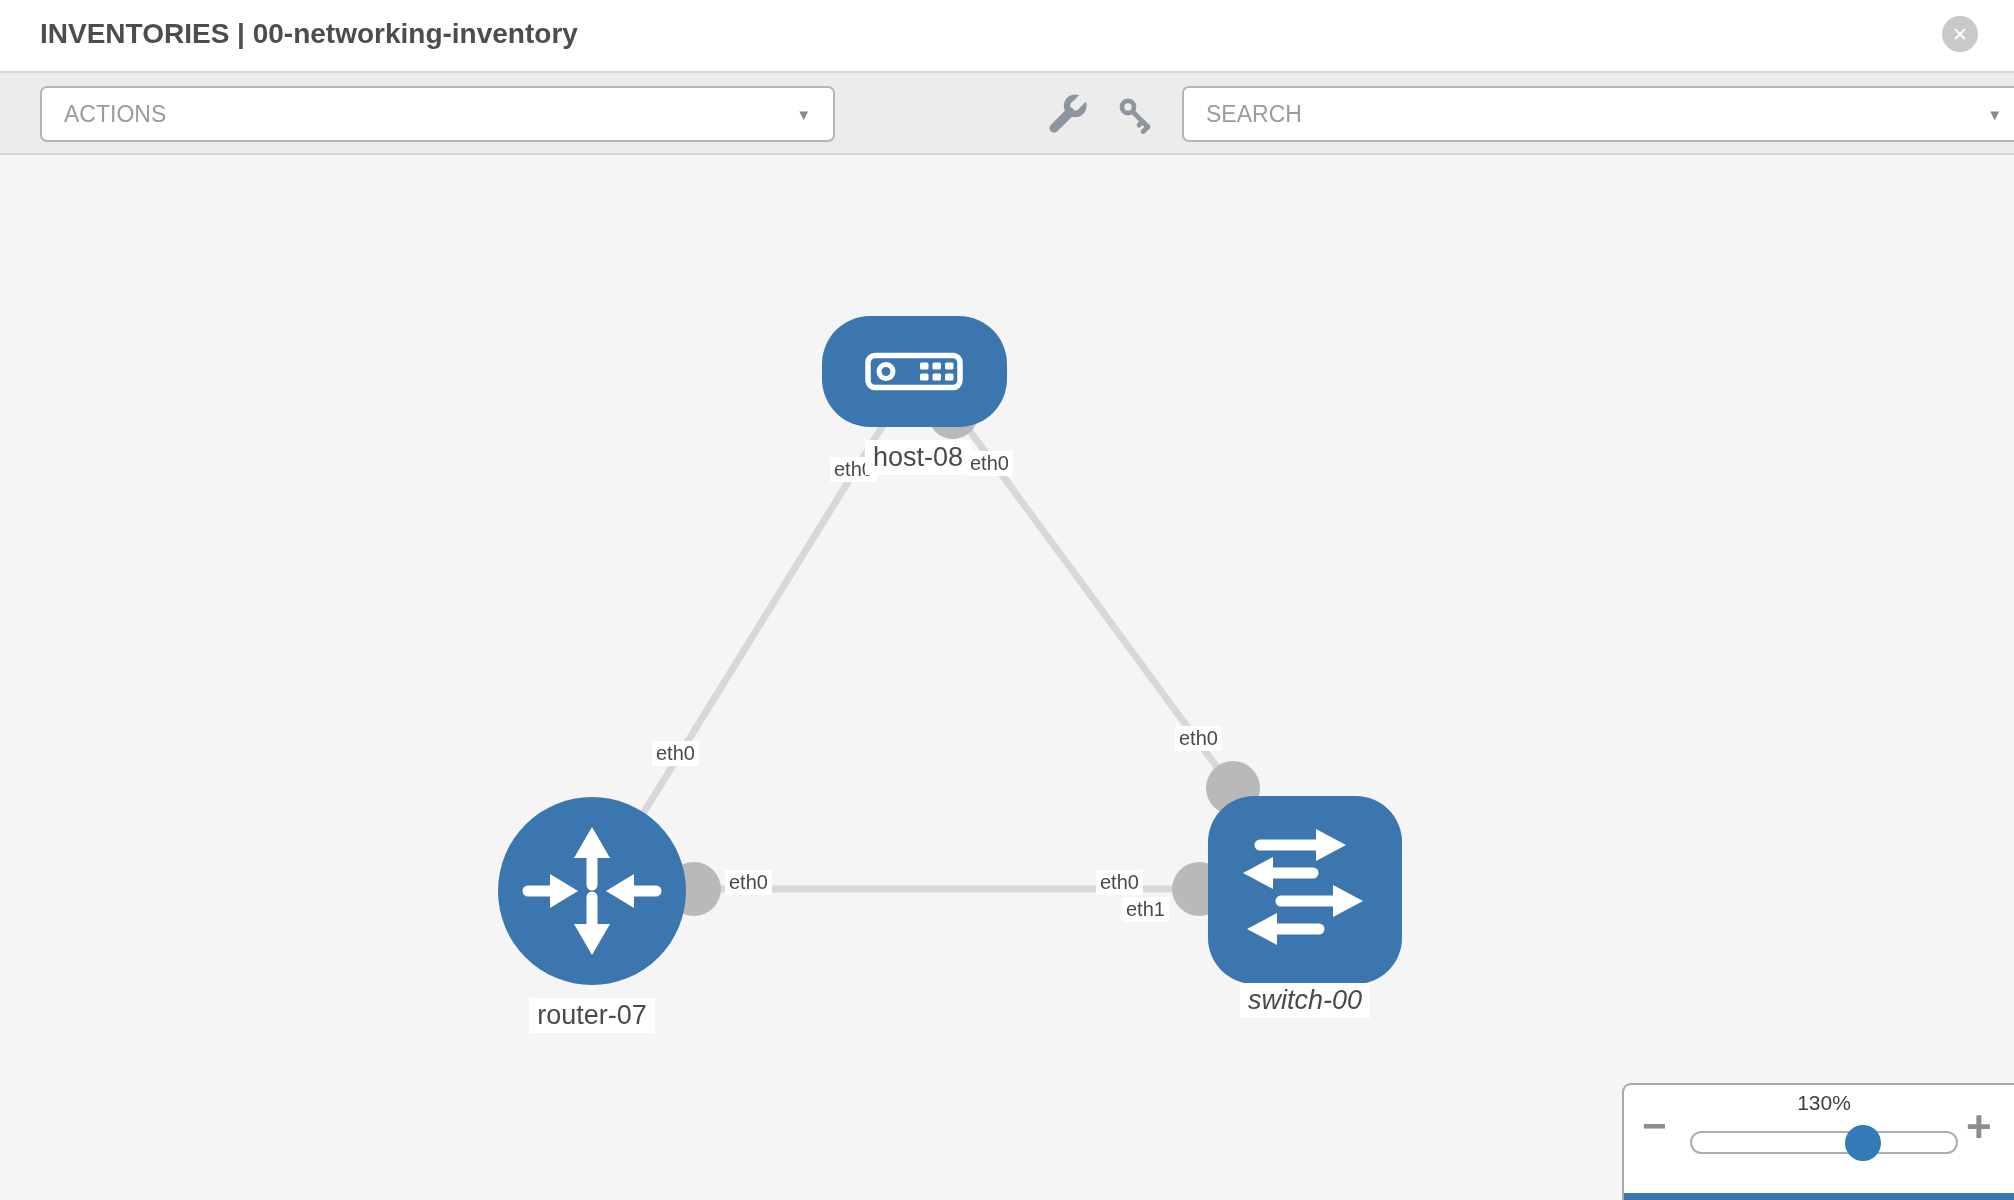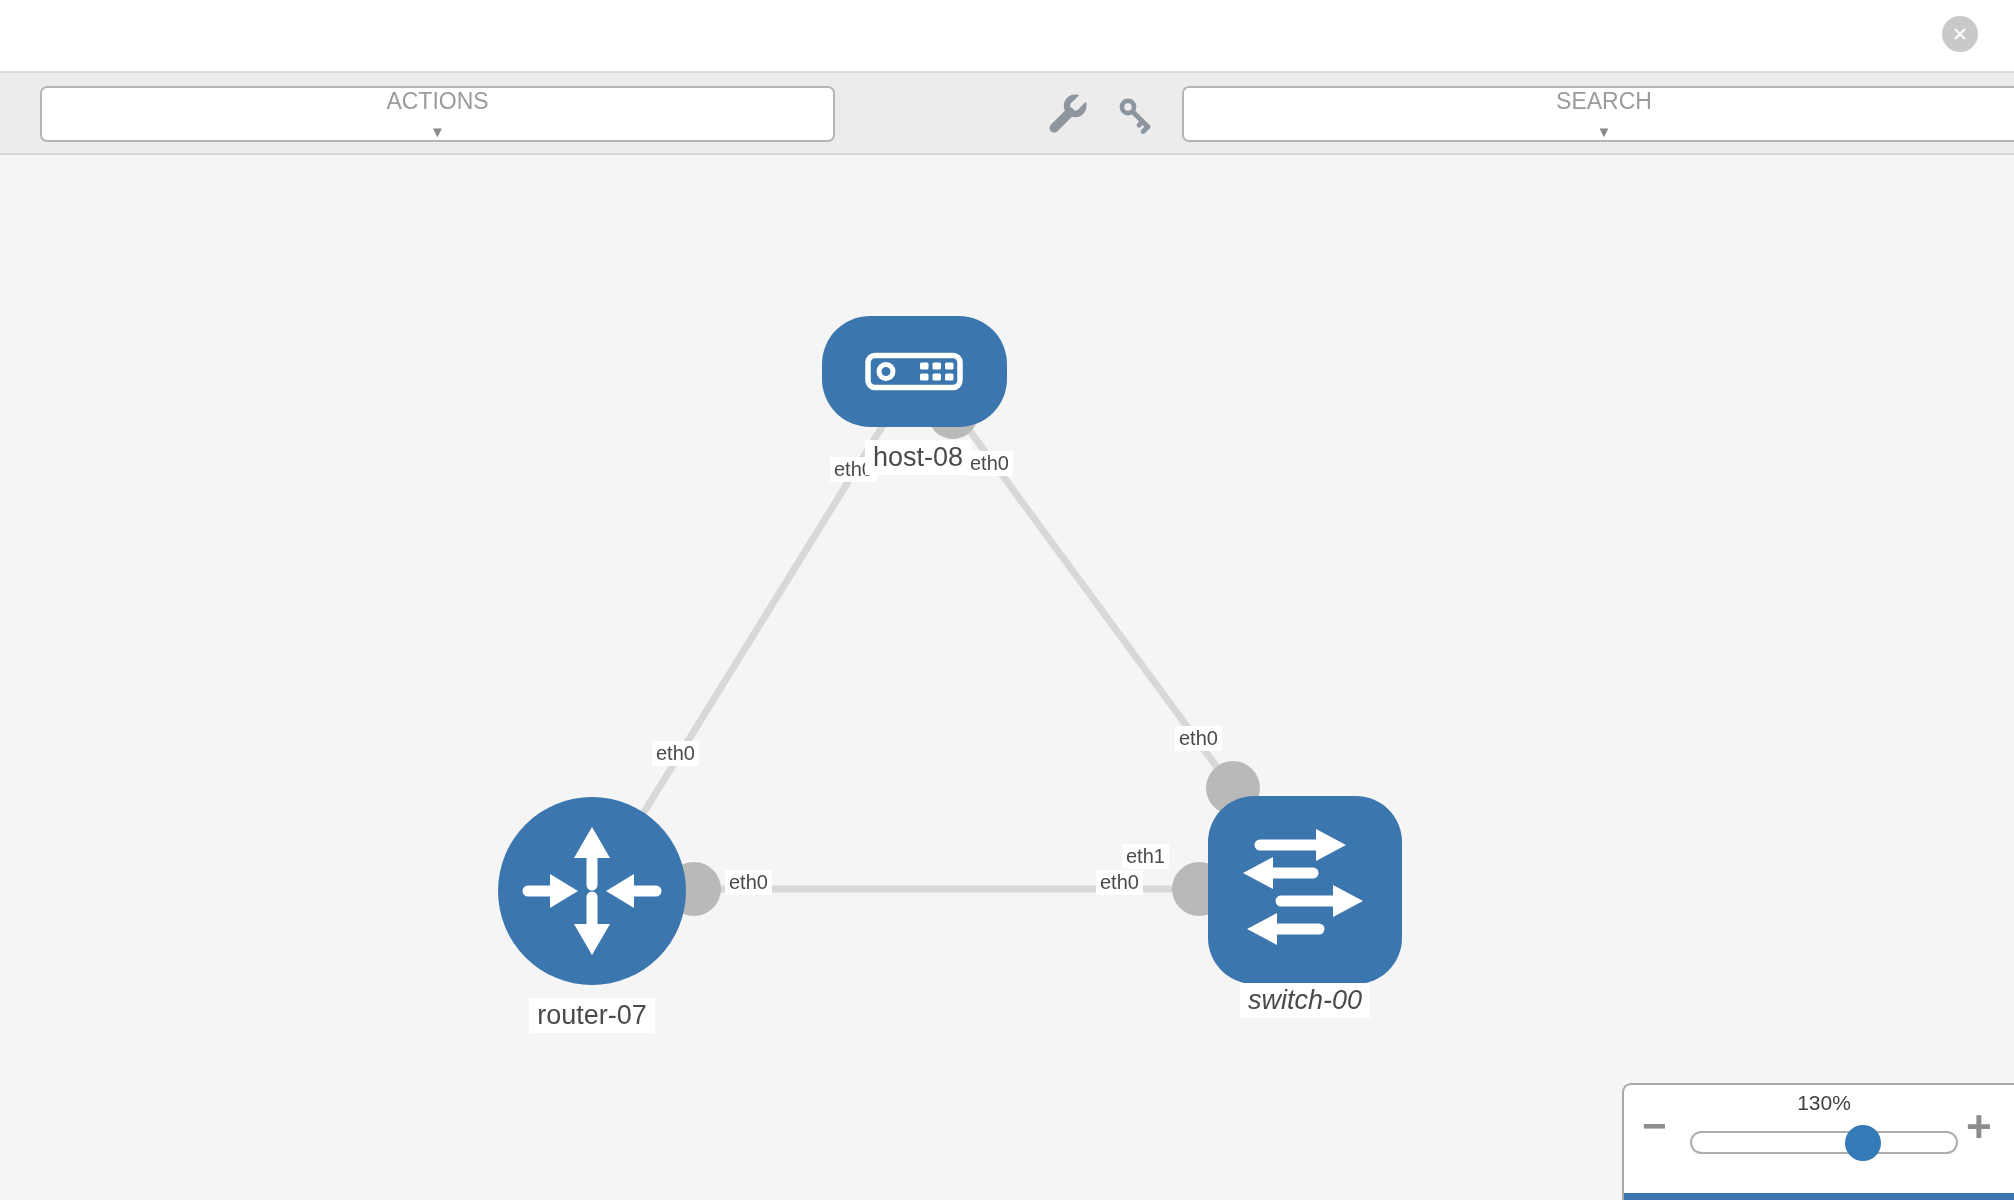"INVENTORIES | 00-networking-inventory" div.page-title { html: none -> <div>INVENTORIES | 00-networking-inventory</div> }
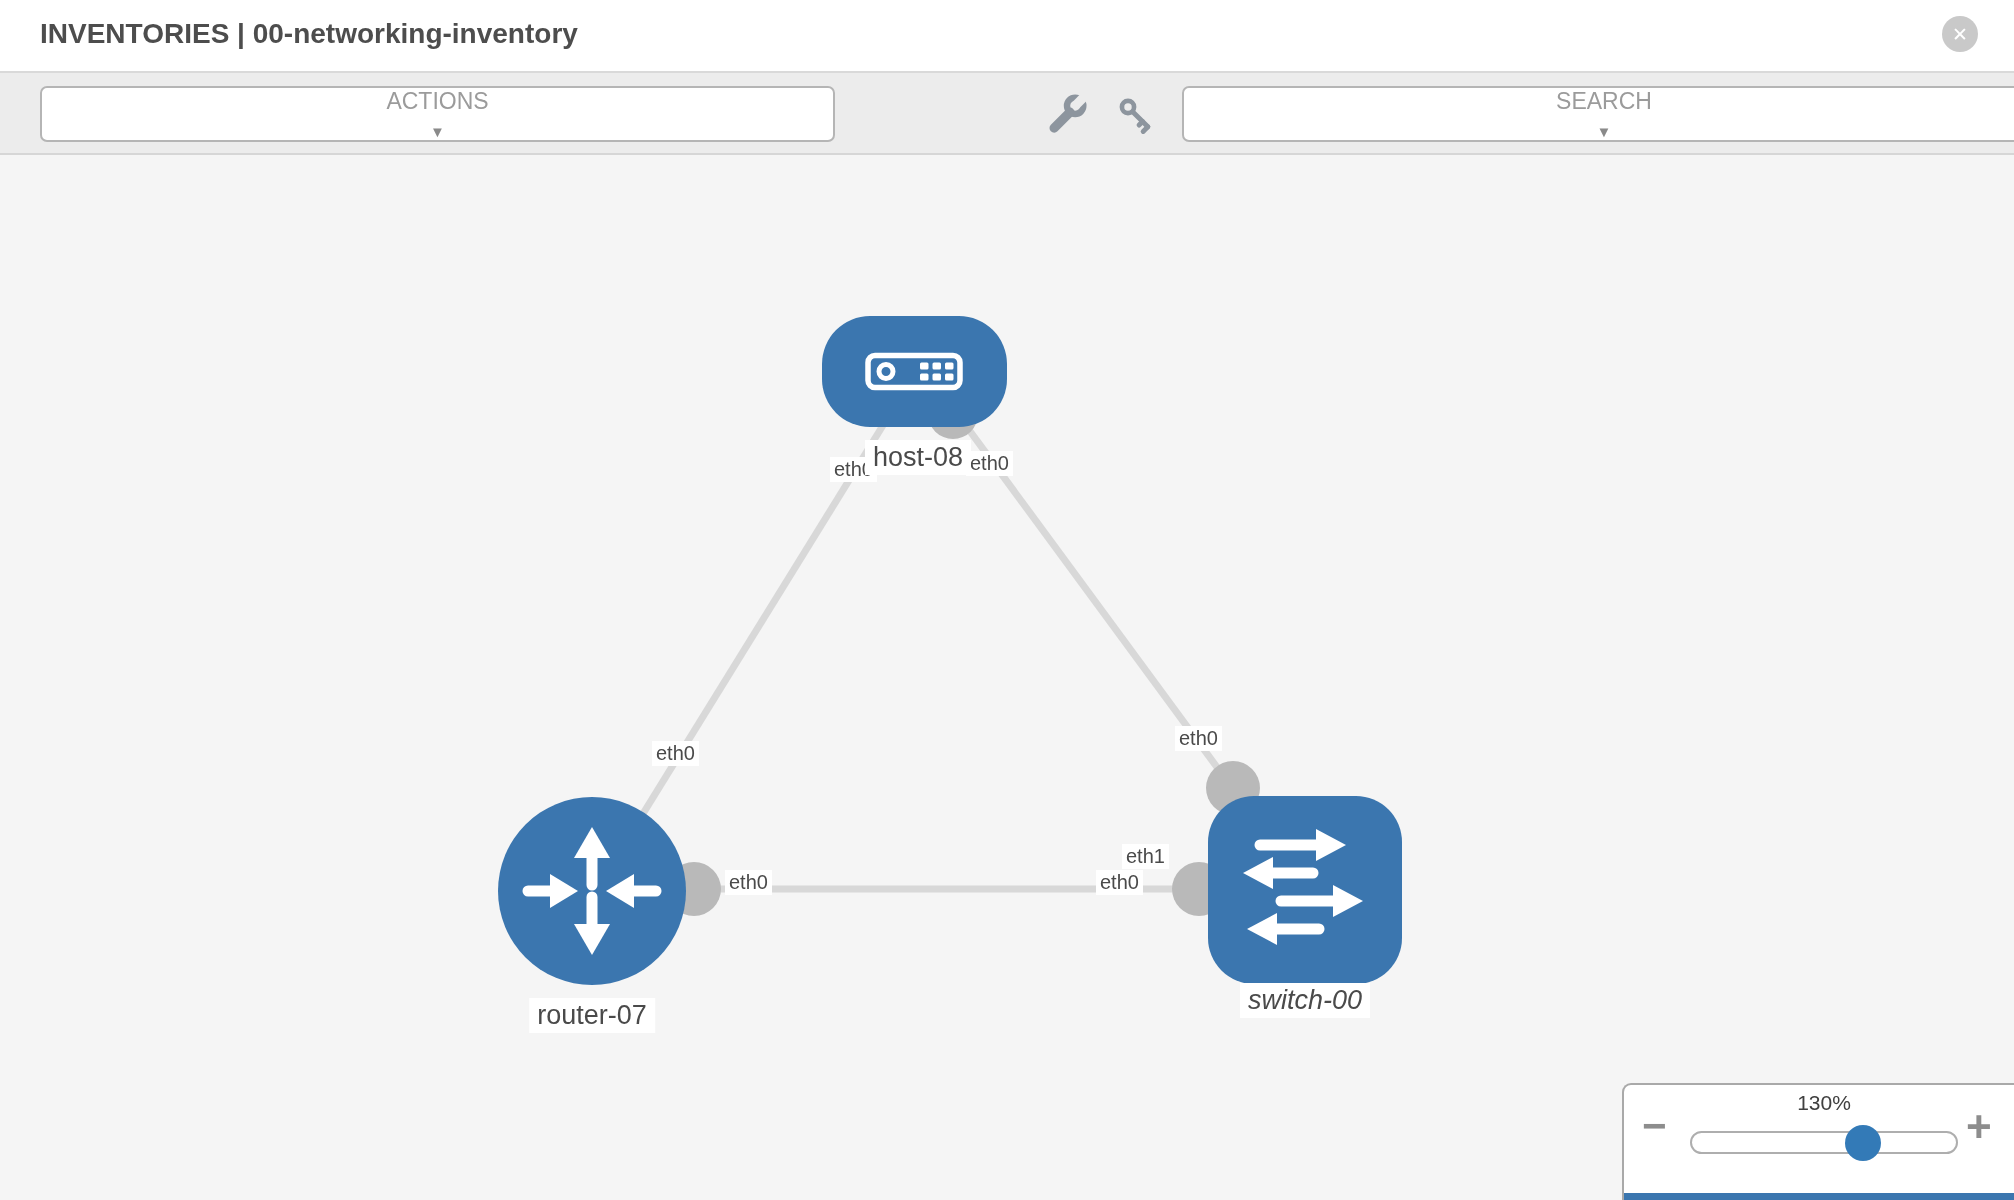"ACTIONS" .dropdown { flex-direction: column -> none }
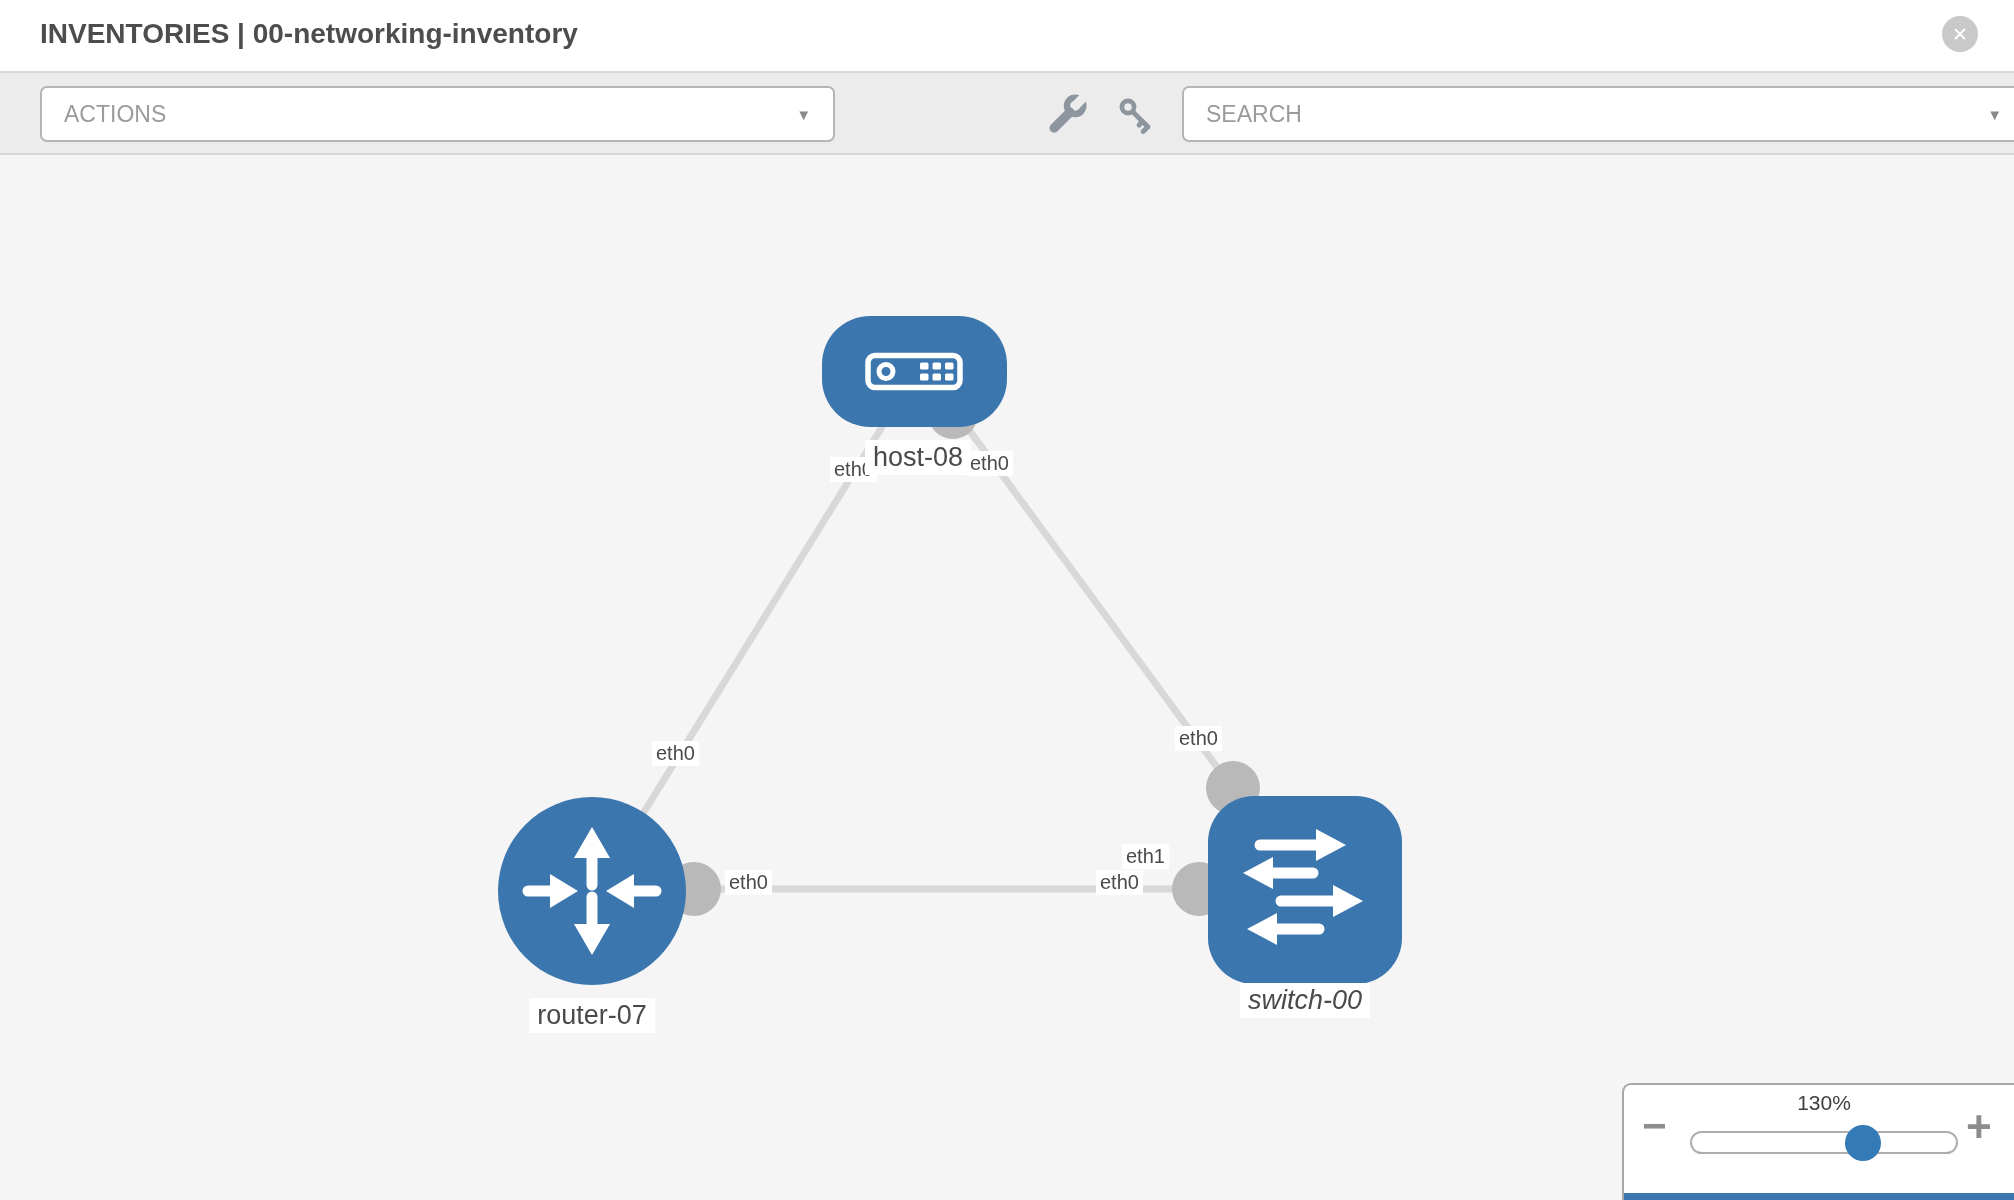"eth1" div.chip { top: 689px -> 742px }
